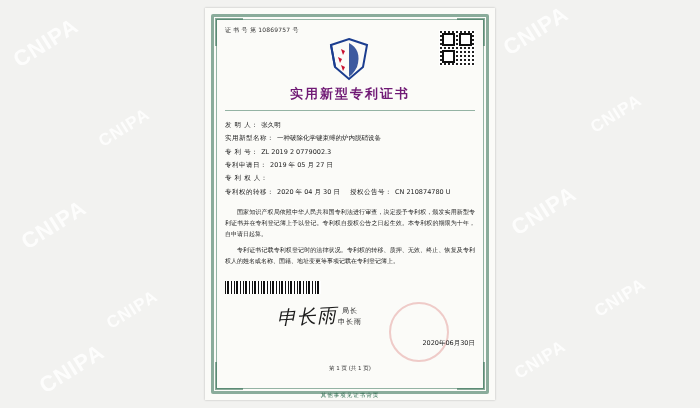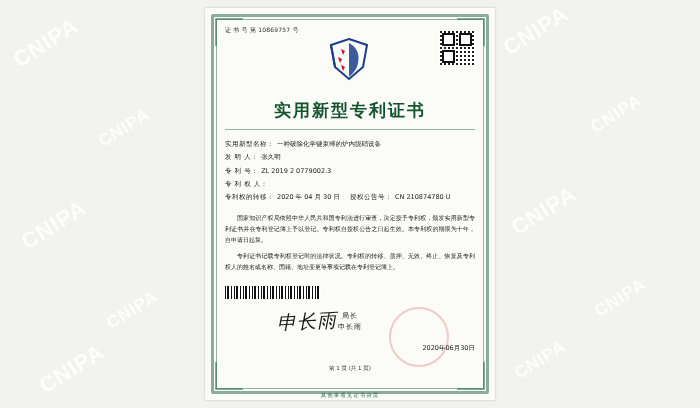"实用新型专利证书" .main-title { color: #14532d -> #701a75; font-size: 17px -> 13px; margin-top: 16px -> 2px }
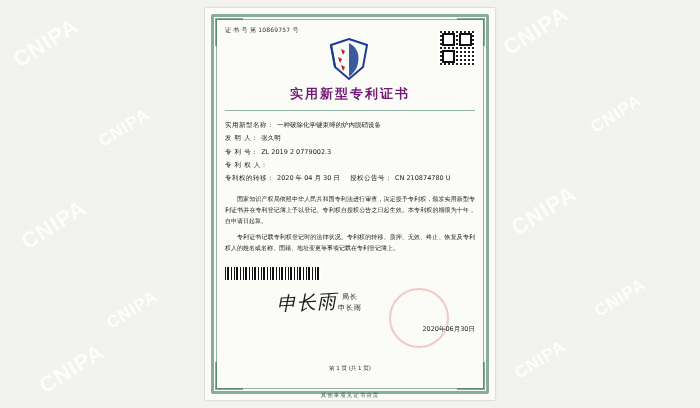"实用新型名称：" div.field { order: before "发 明 人：" -> after "发 明 人：" }
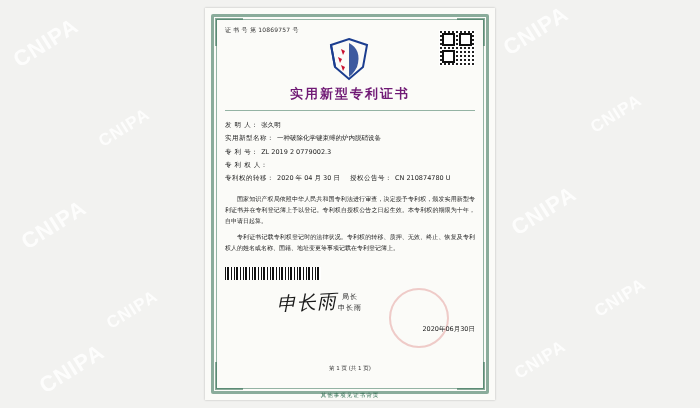"专利申请日：" div.field { html: none -> <div> <span>专利申请日：</span> <span>2019 年 05 月 27 日</span> </div> }
